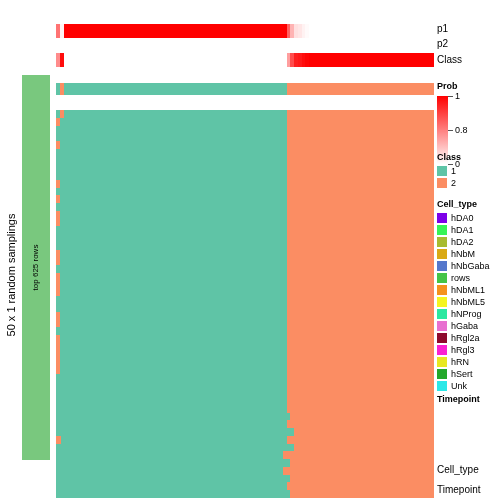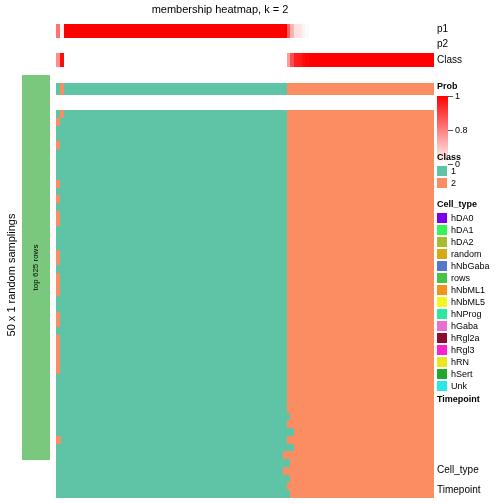"membership heatmap, k = 2" div { html: <div>membership heatmap, k = 2</div> -> none }
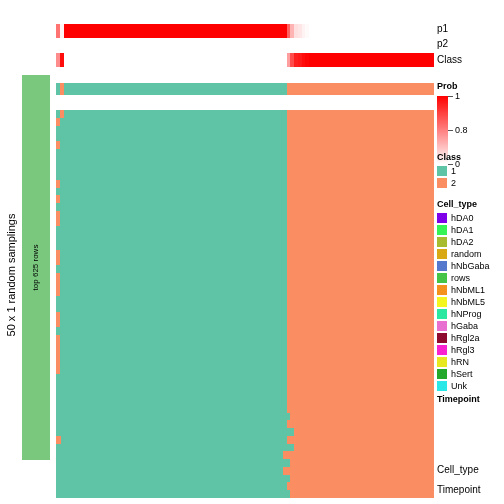"random" span.txt { text: random -> hNbM }
